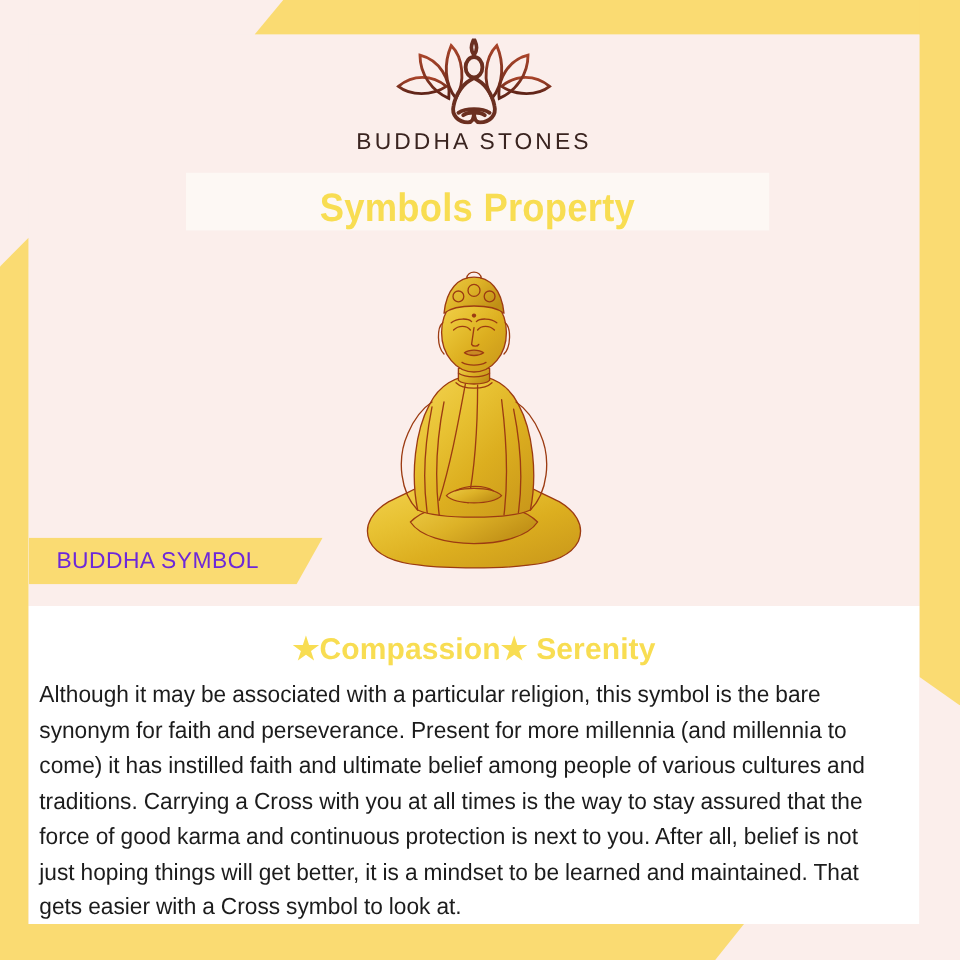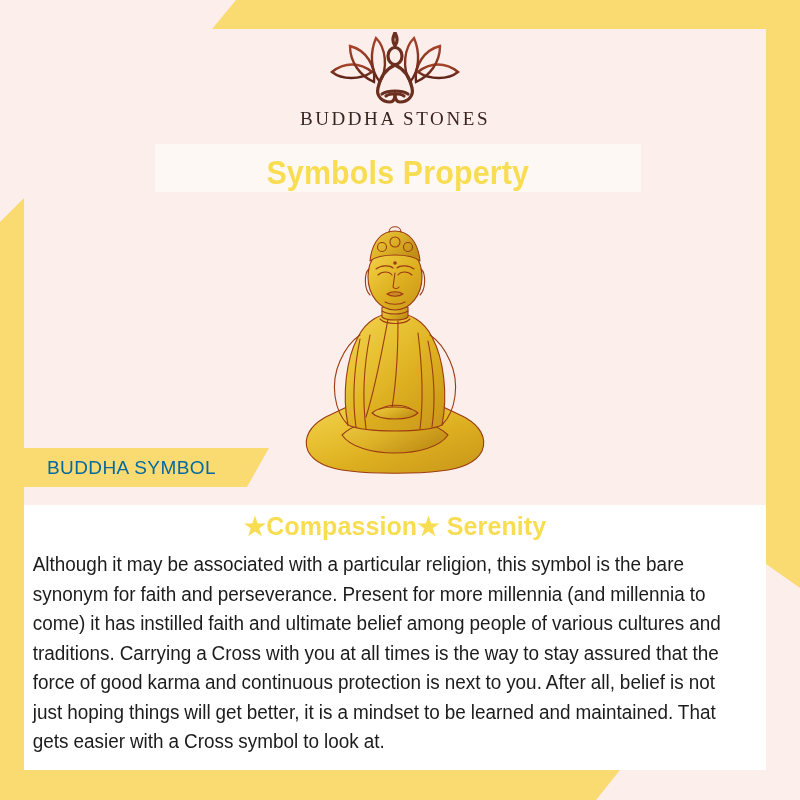"BUDDHA STONES" #logo-wordmark { font-family: Liberation Serif, serif -> Liberation Sans, sans-serif }
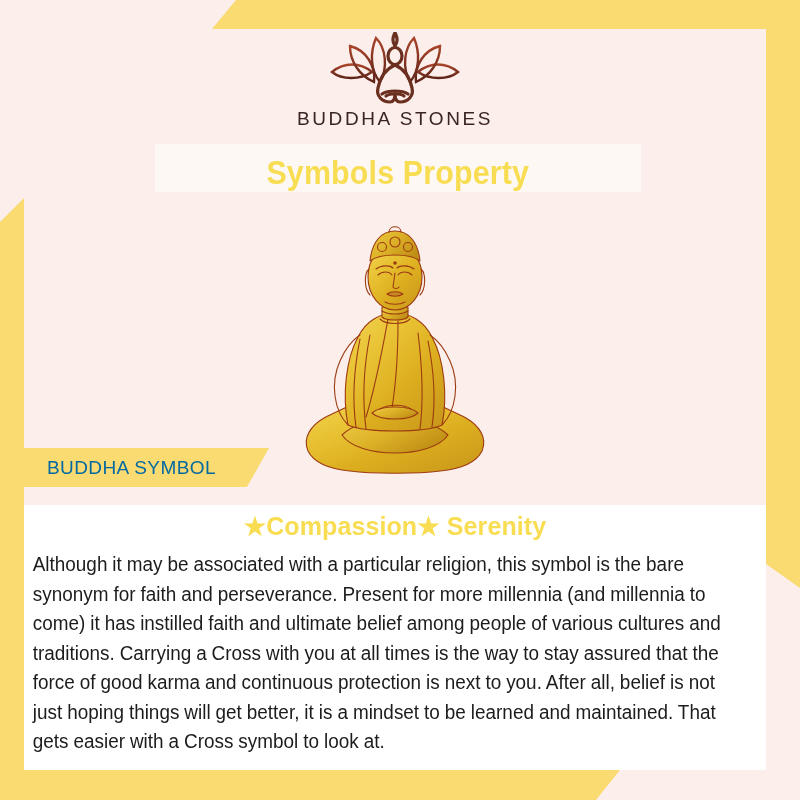"BUDDHA SYMBOL" #tag-label { color: #0369a1 -> #6d28d9 }
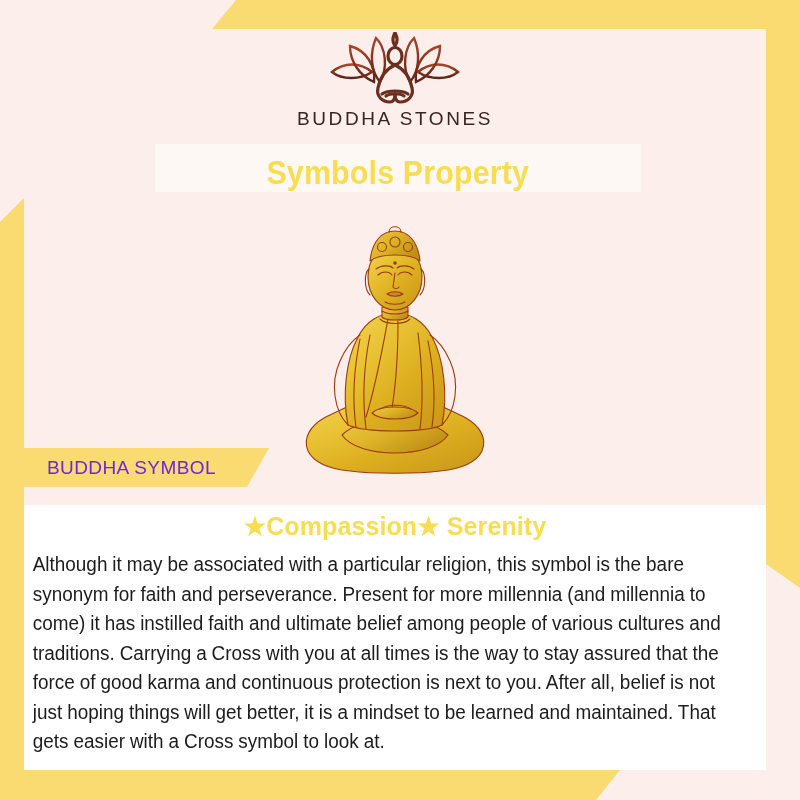"★Compassion★ Serenity" #subtitle { padding-top: 7px -> 22px }
